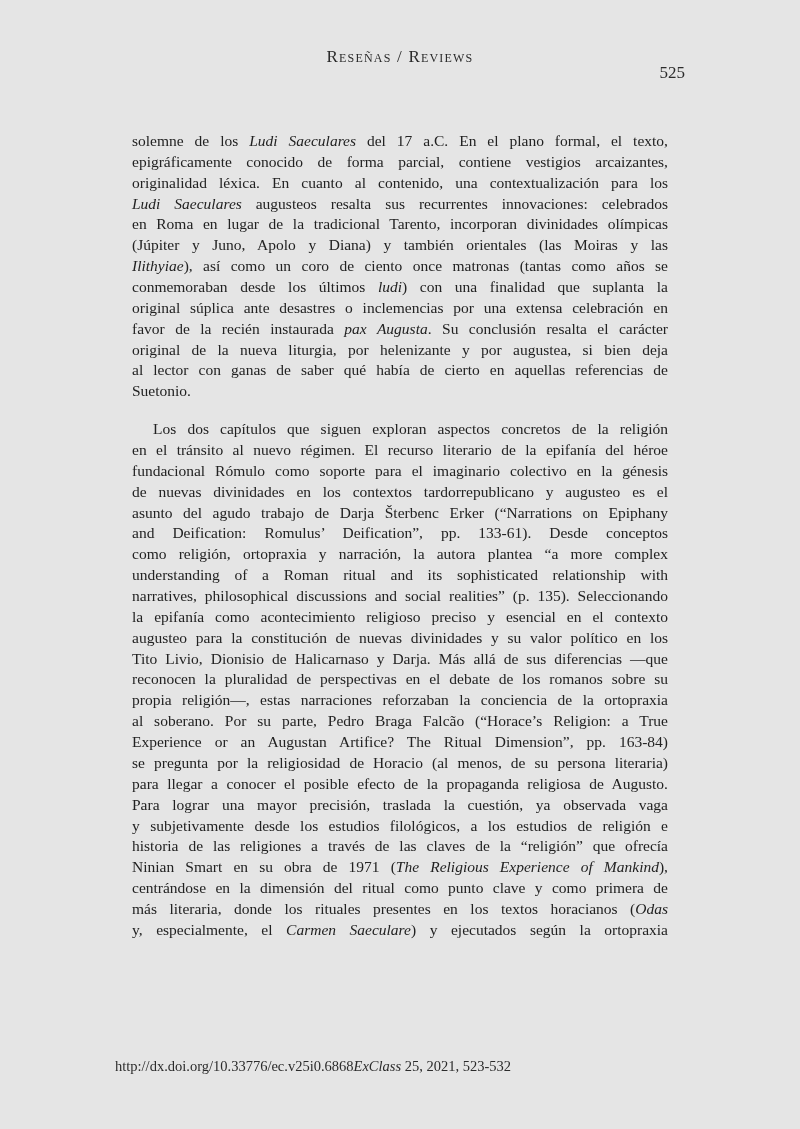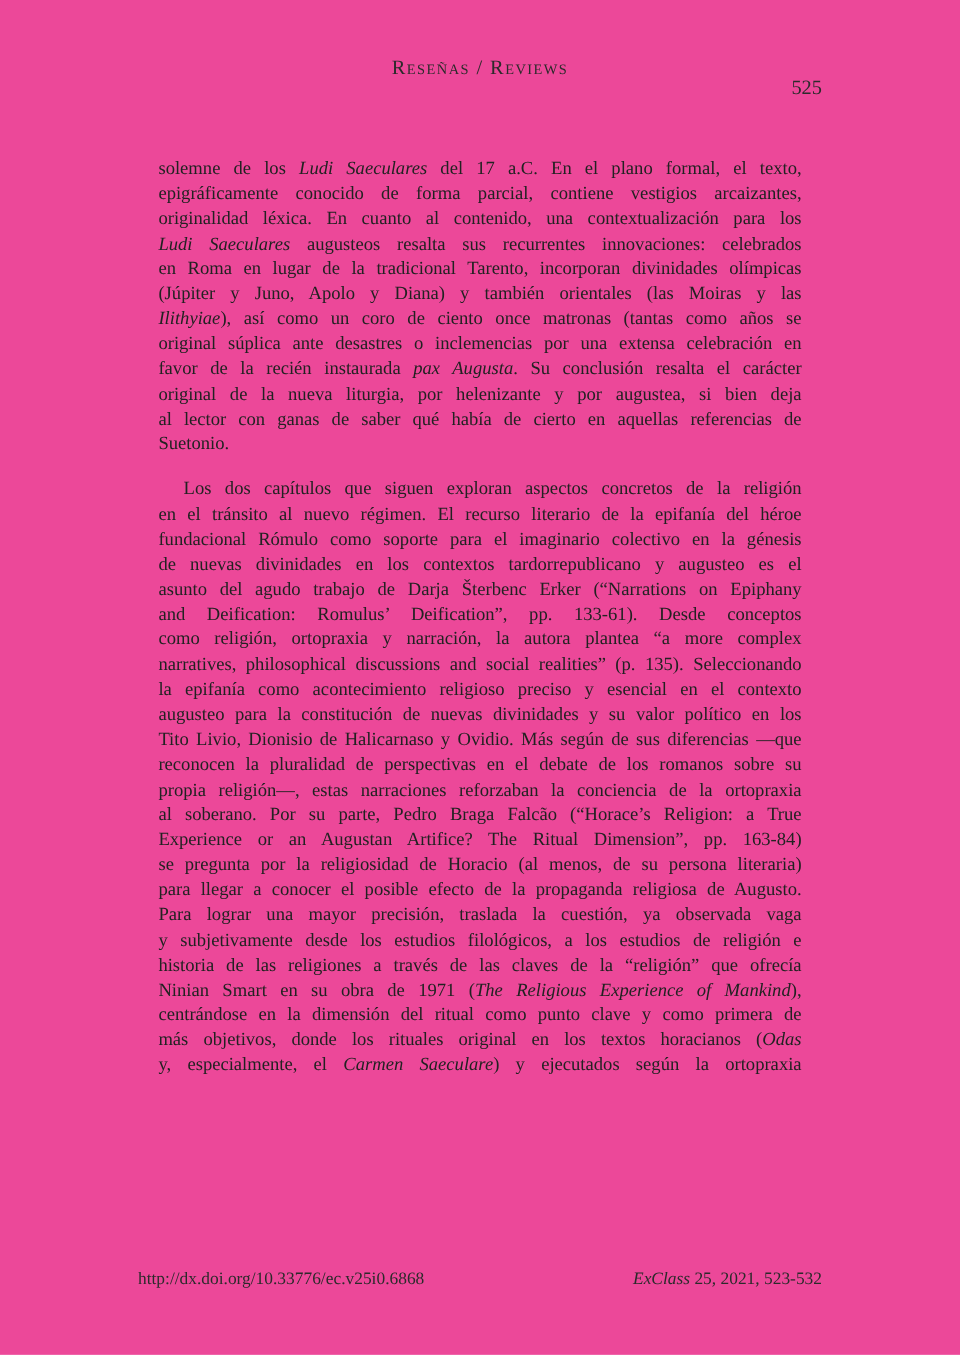"Reseñas / Reviews" .page { background: #ec4899 -> #e5e5e5 }
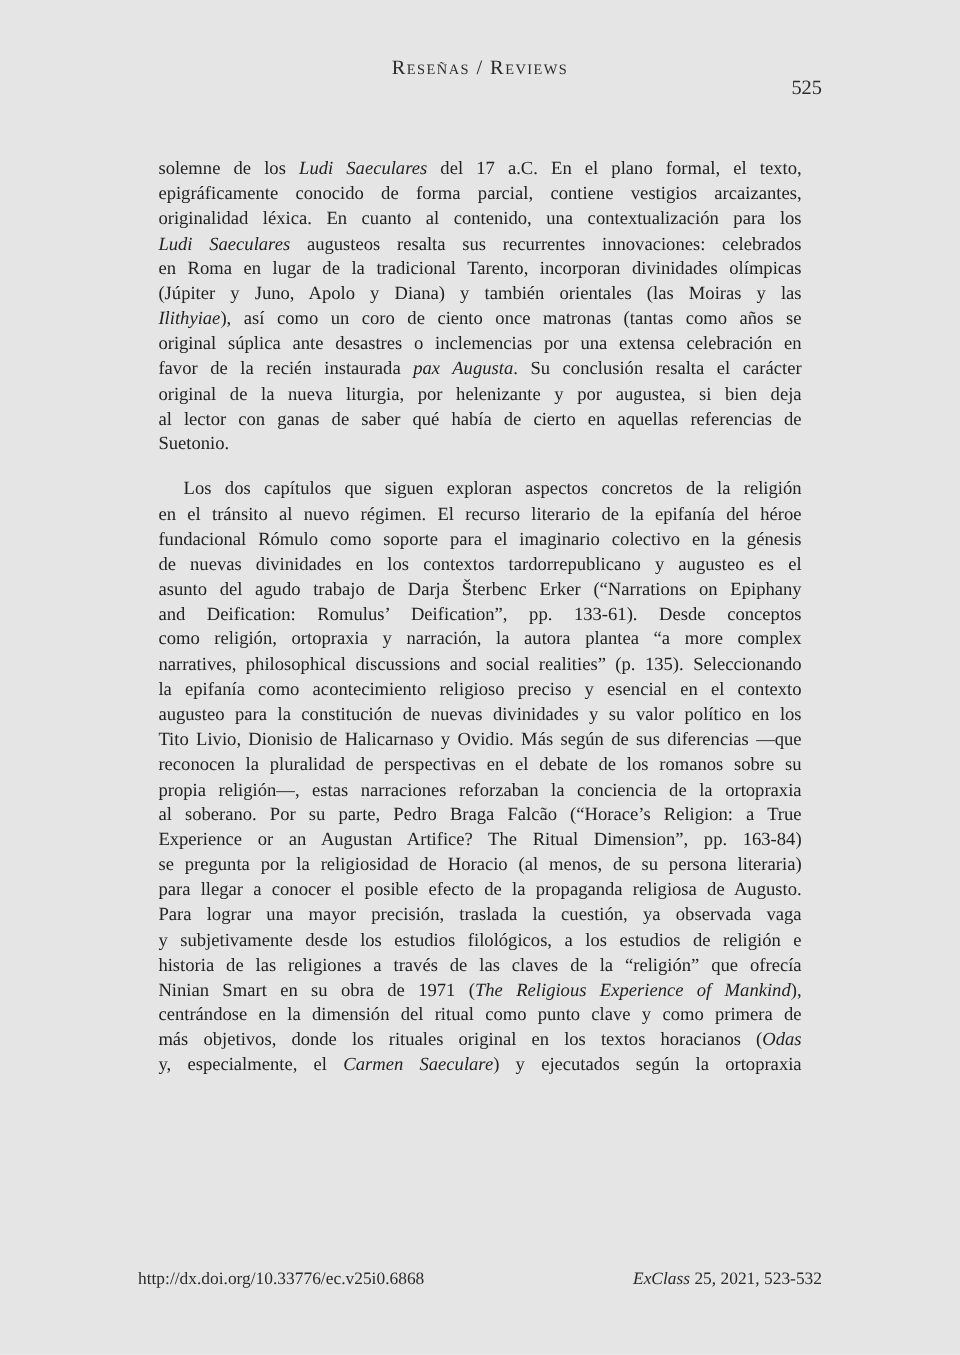"conmemoraban desde los últimos ludi)" div.line { html: none -> <div><span>conmemoraban desde los últimos </span><span>ludi</span><span>) con una finalidad que suplanta la</span></div> }
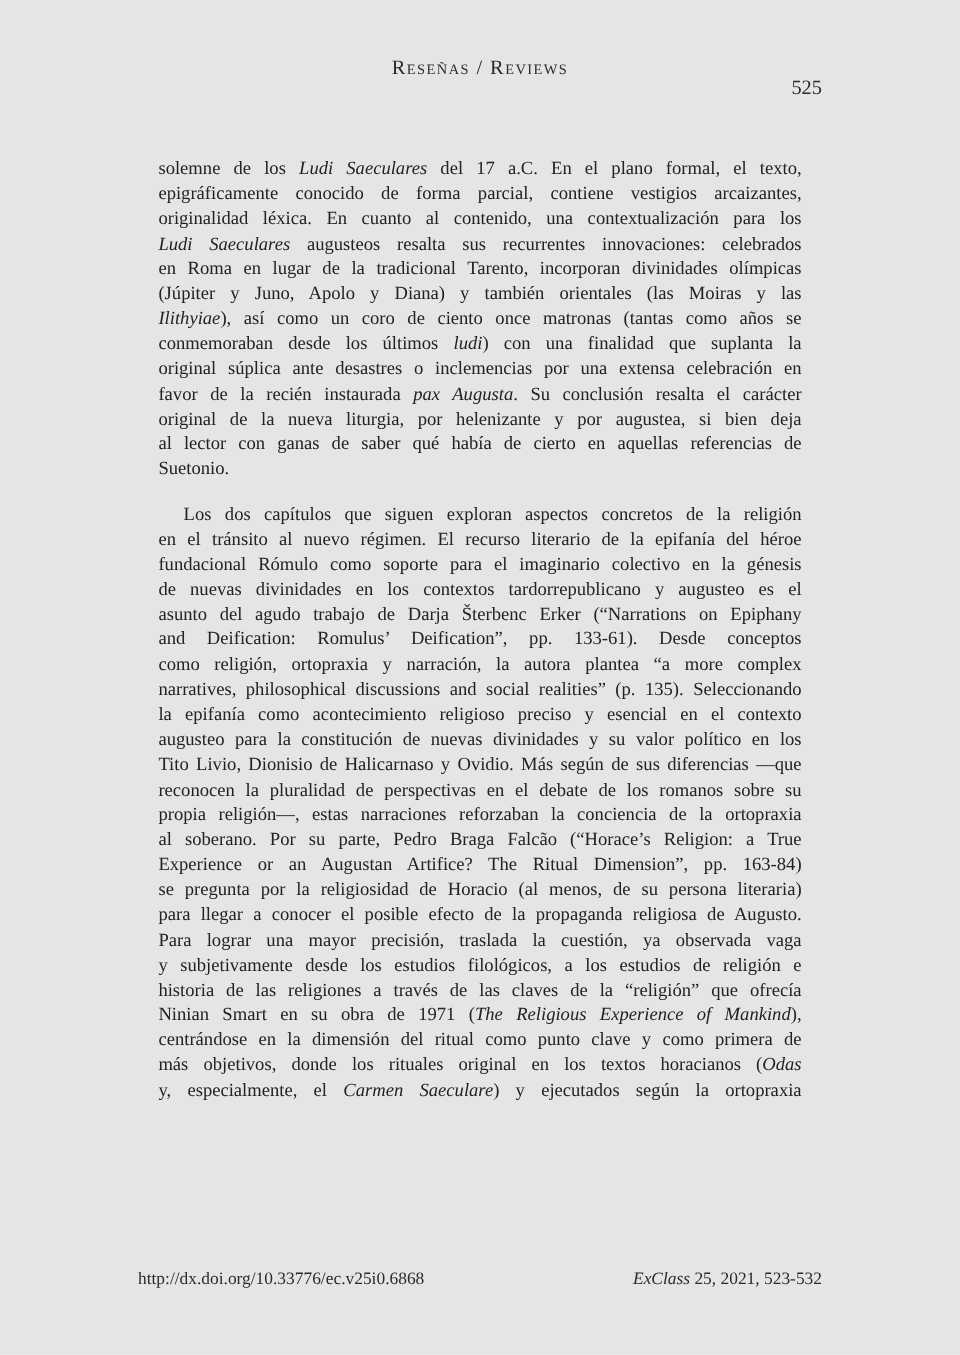"understanding of a Roman ritual" div.line { html: none -> <div><span>understanding of a Roman ritual and its sophisticated relationship with</span></div> }
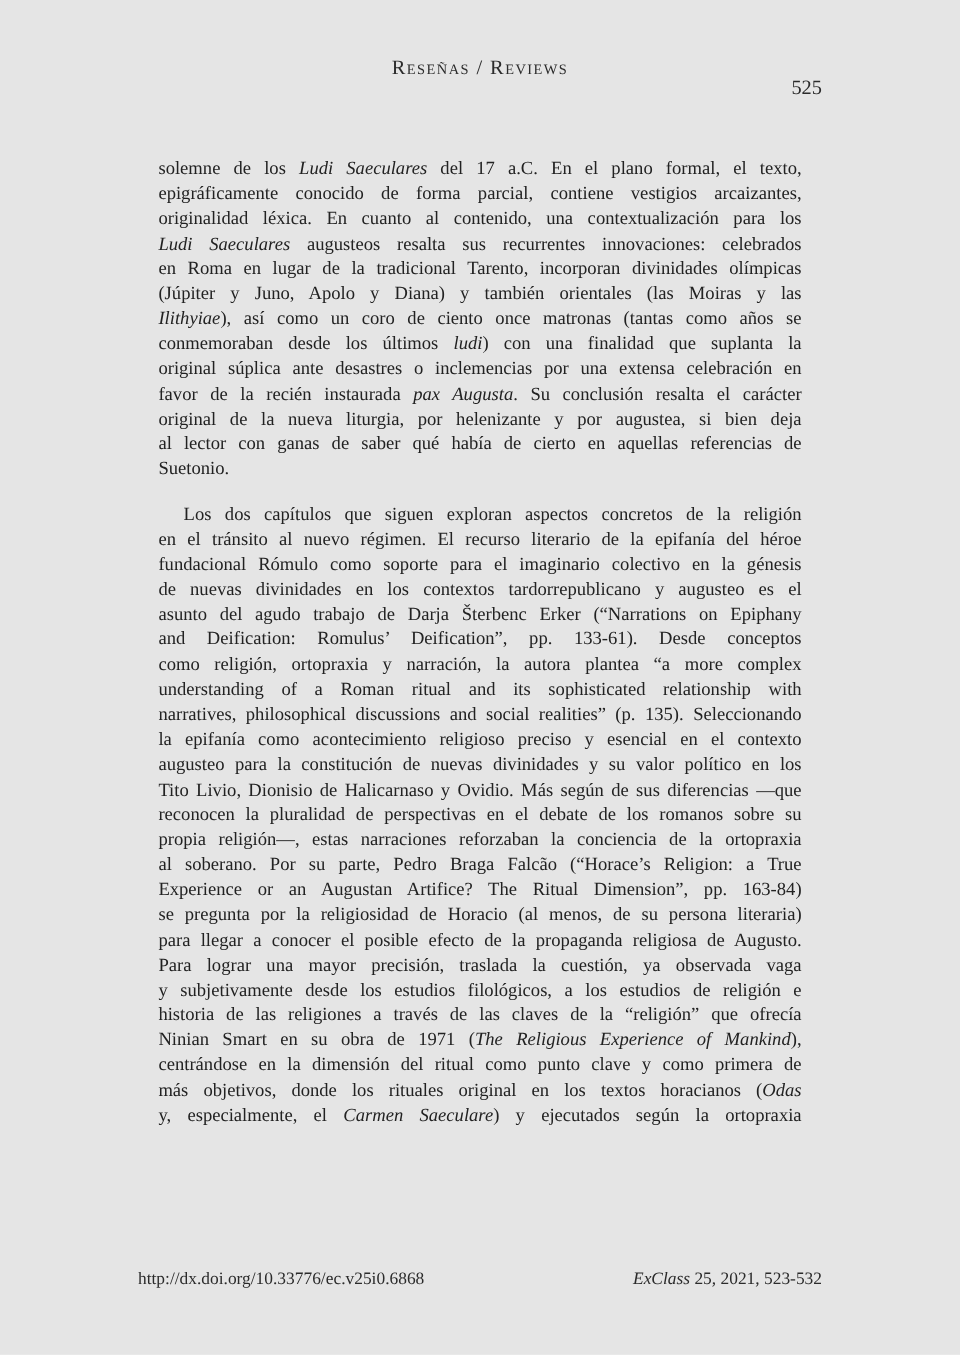"Tito Livio, Dionisio de Halicarnaso" span { text: Ovidio. Más según -> Darja. Más allá }
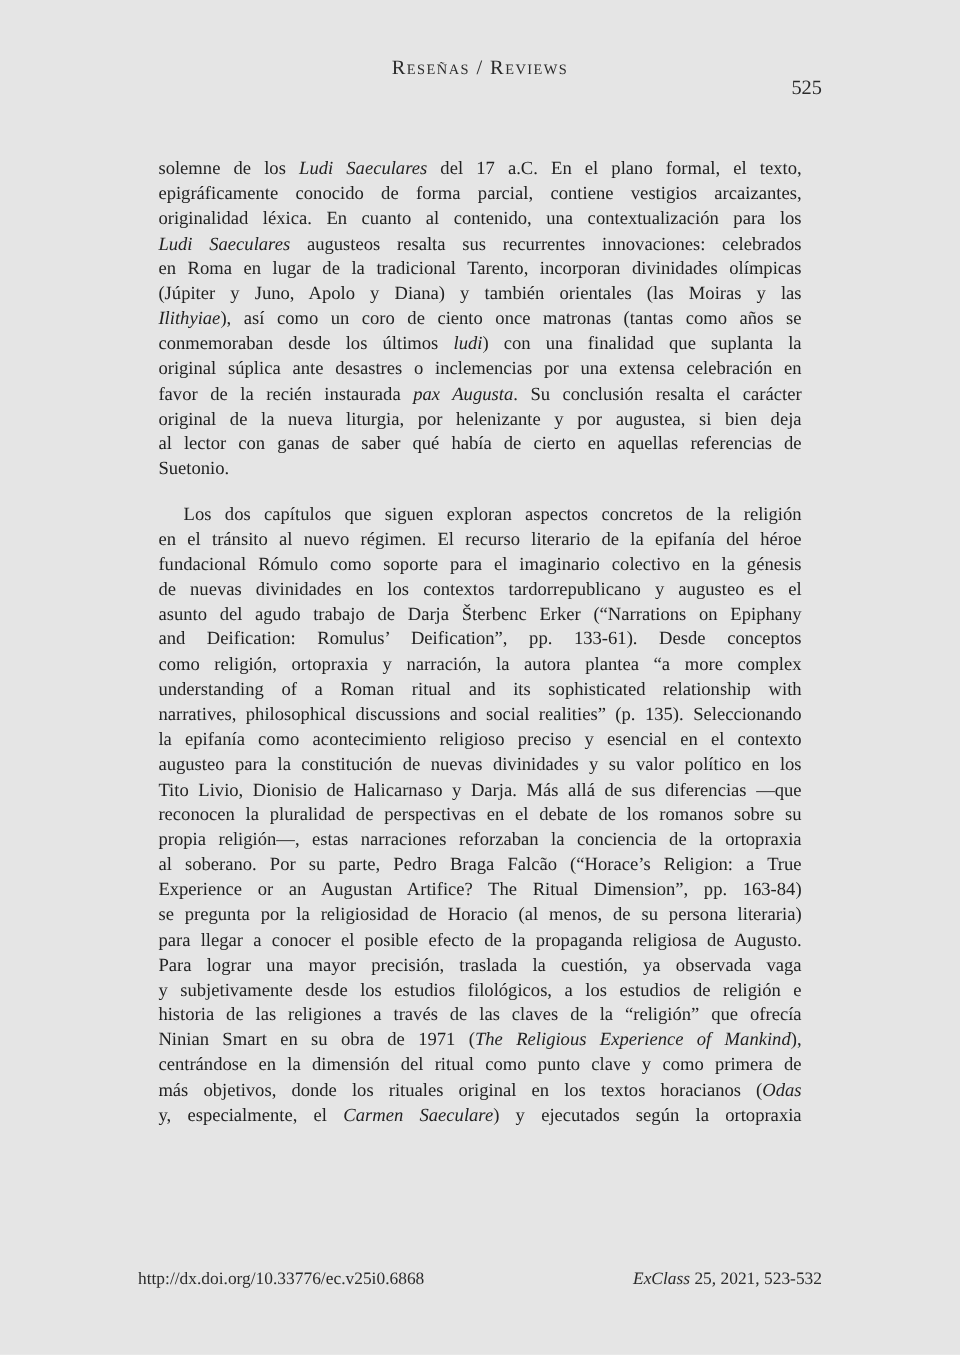"más objetivos, donde los rituales" span { text: objetivos, donde los rituales original -> literaria, donde los rituales presentes }
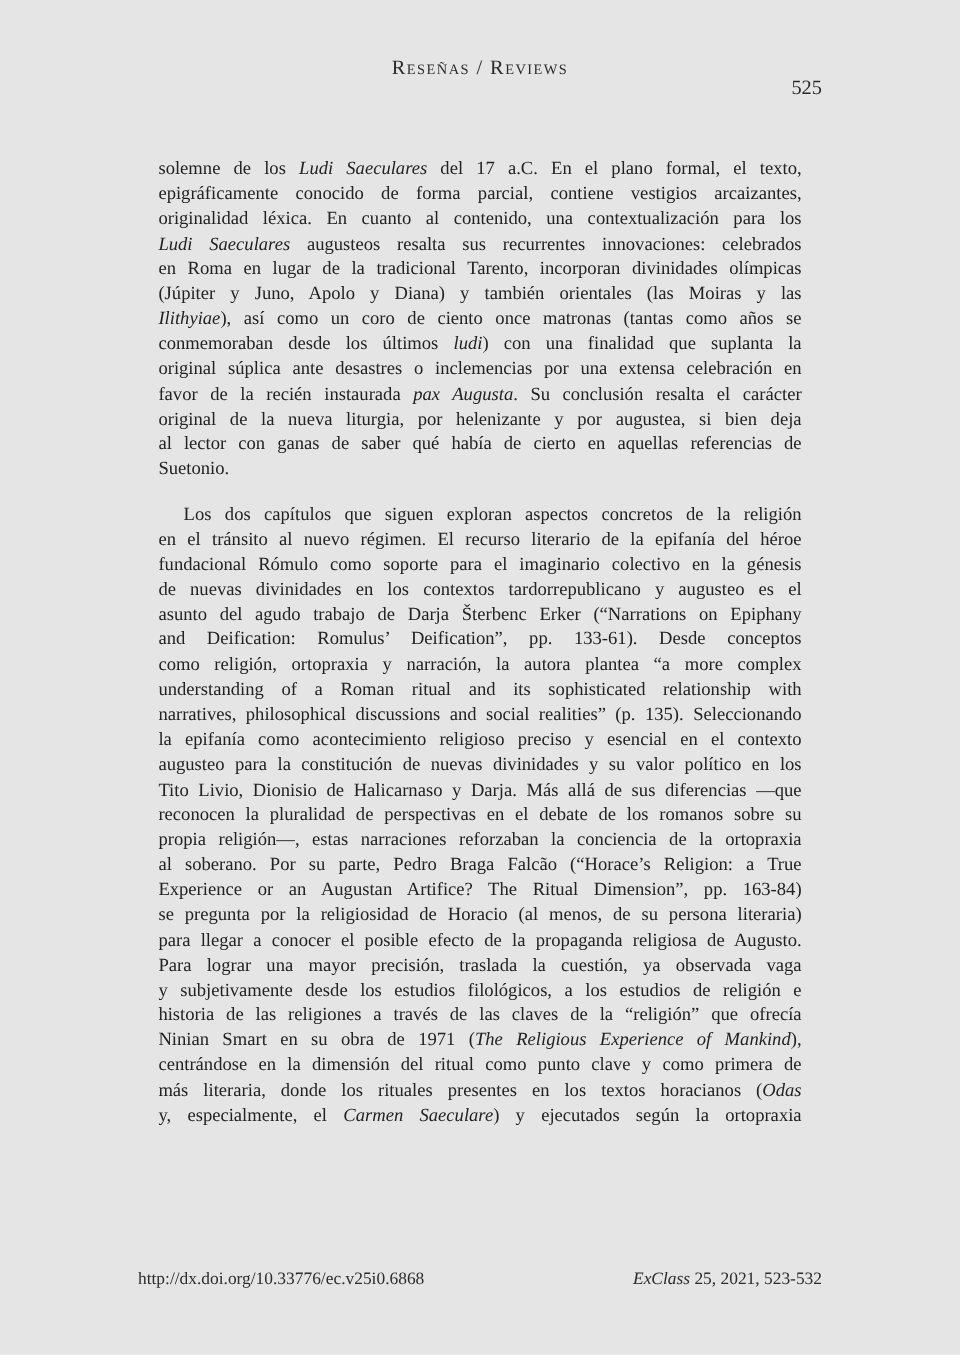"http://dx.doi.org/10.33776/ec.v25i0.6868" .page-footer { justify-content: space-between -> none }
